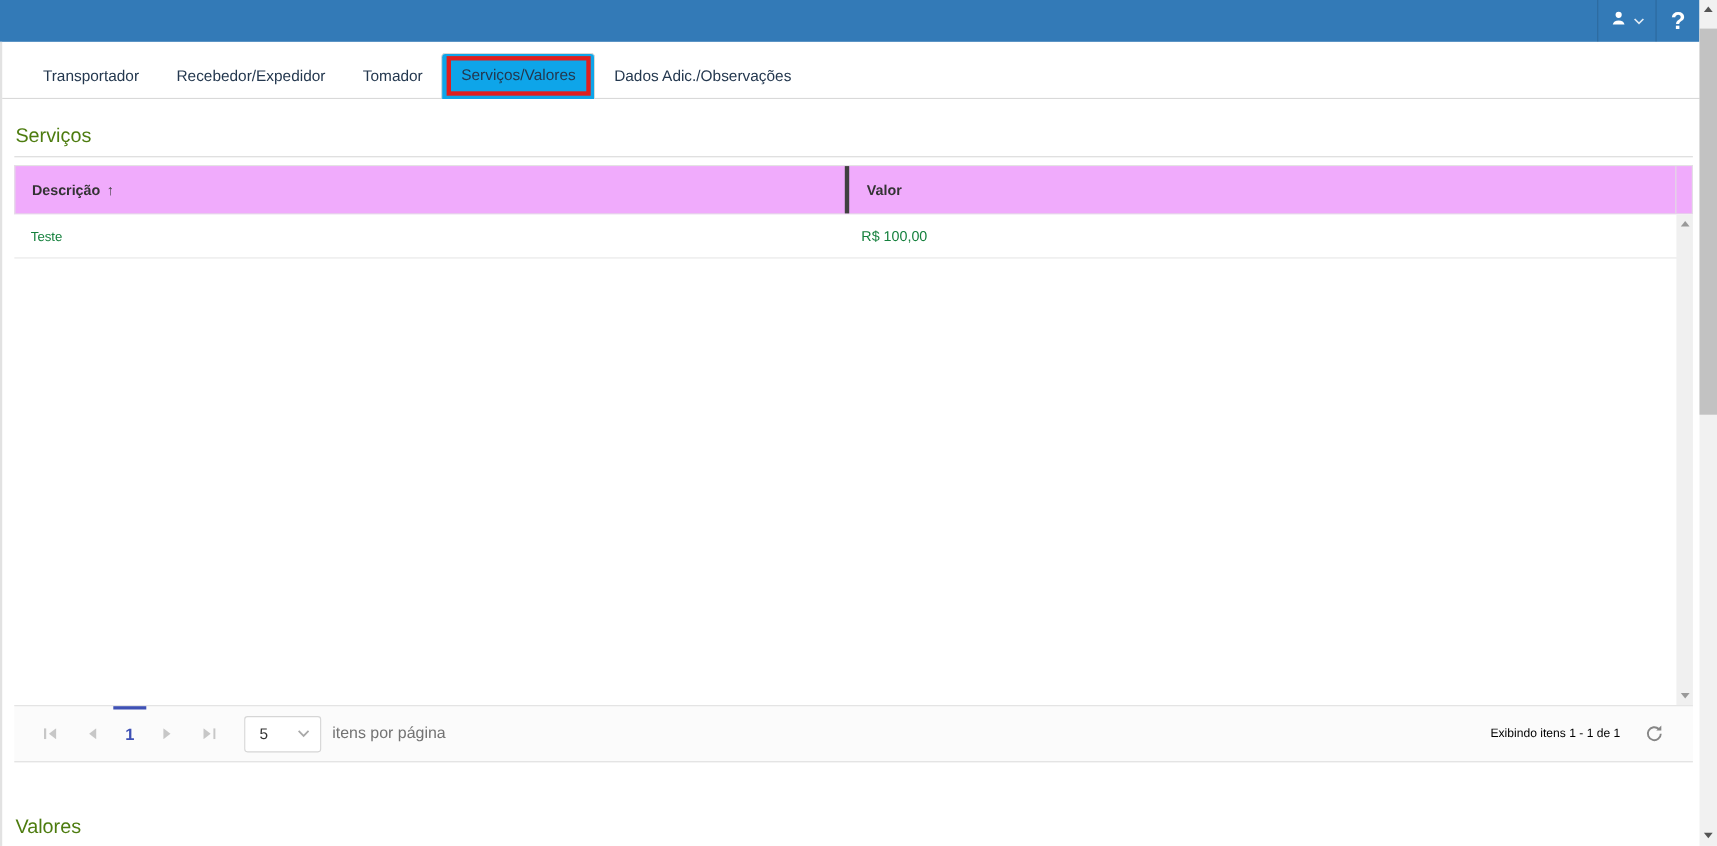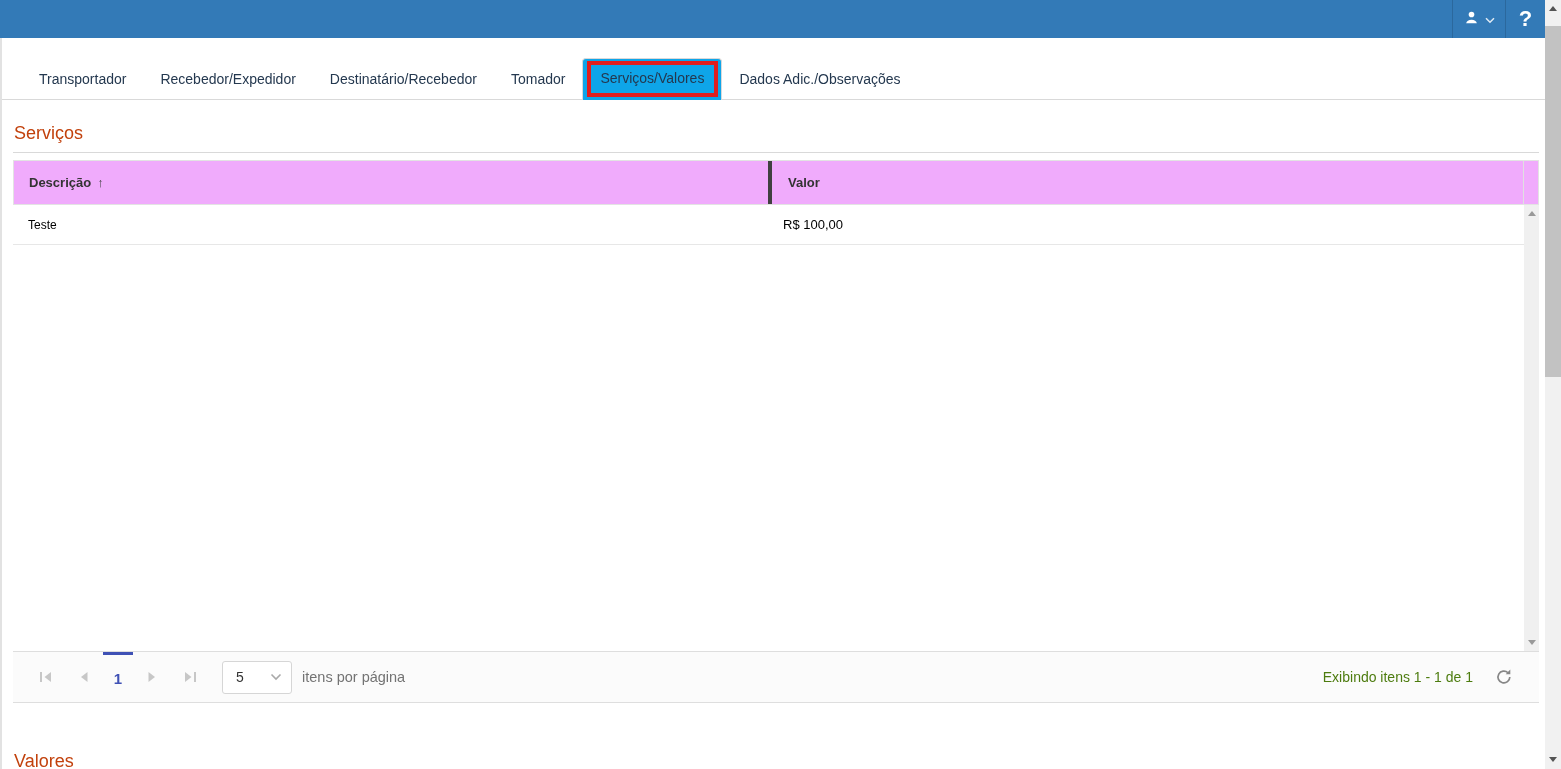"Transportador" .tabstrip { height: 62px -> 52px }
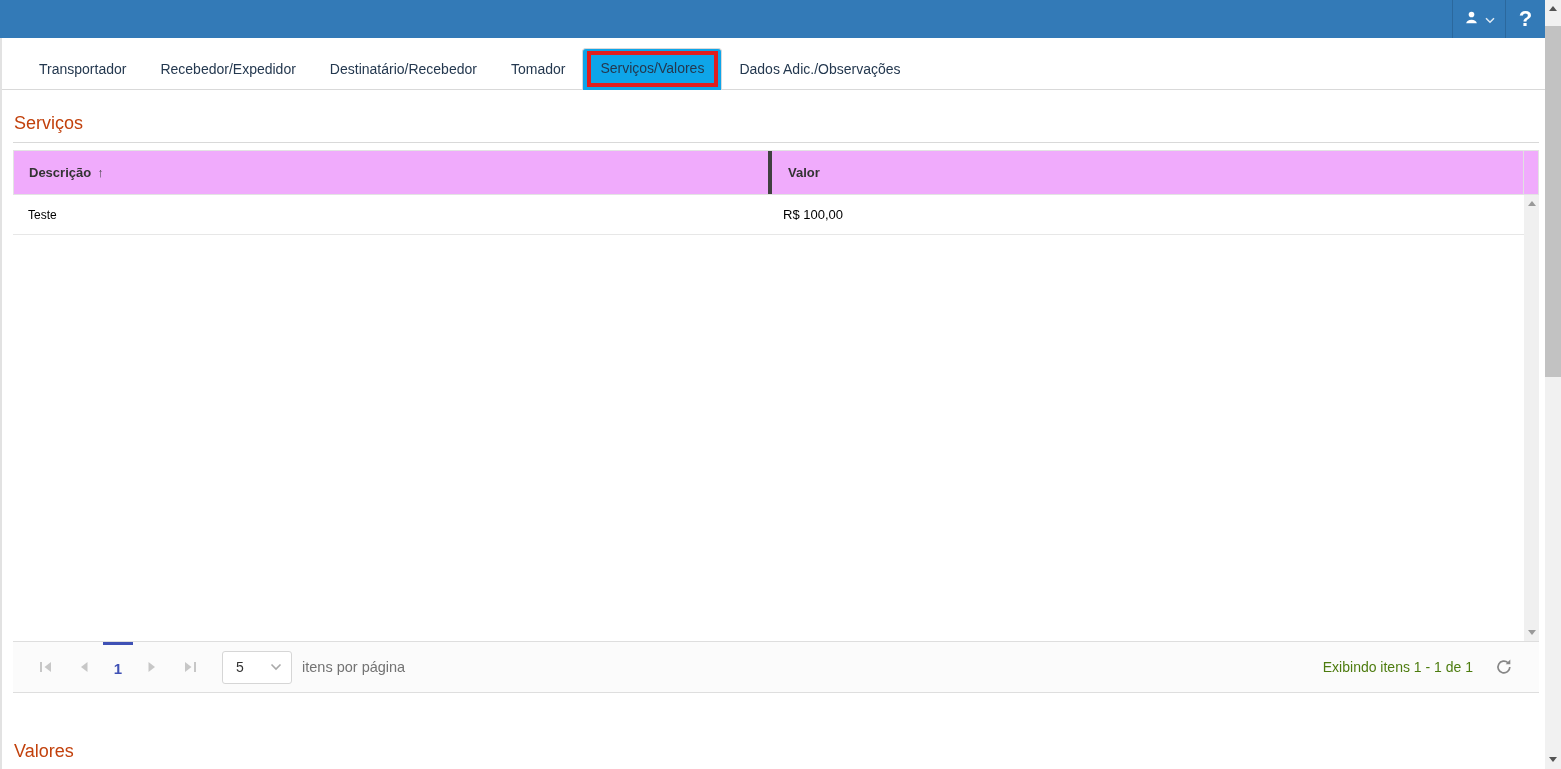"Destinatário/Recebedor" div.tab { html: <div>Destinatário/Recebedor</div> -> none }
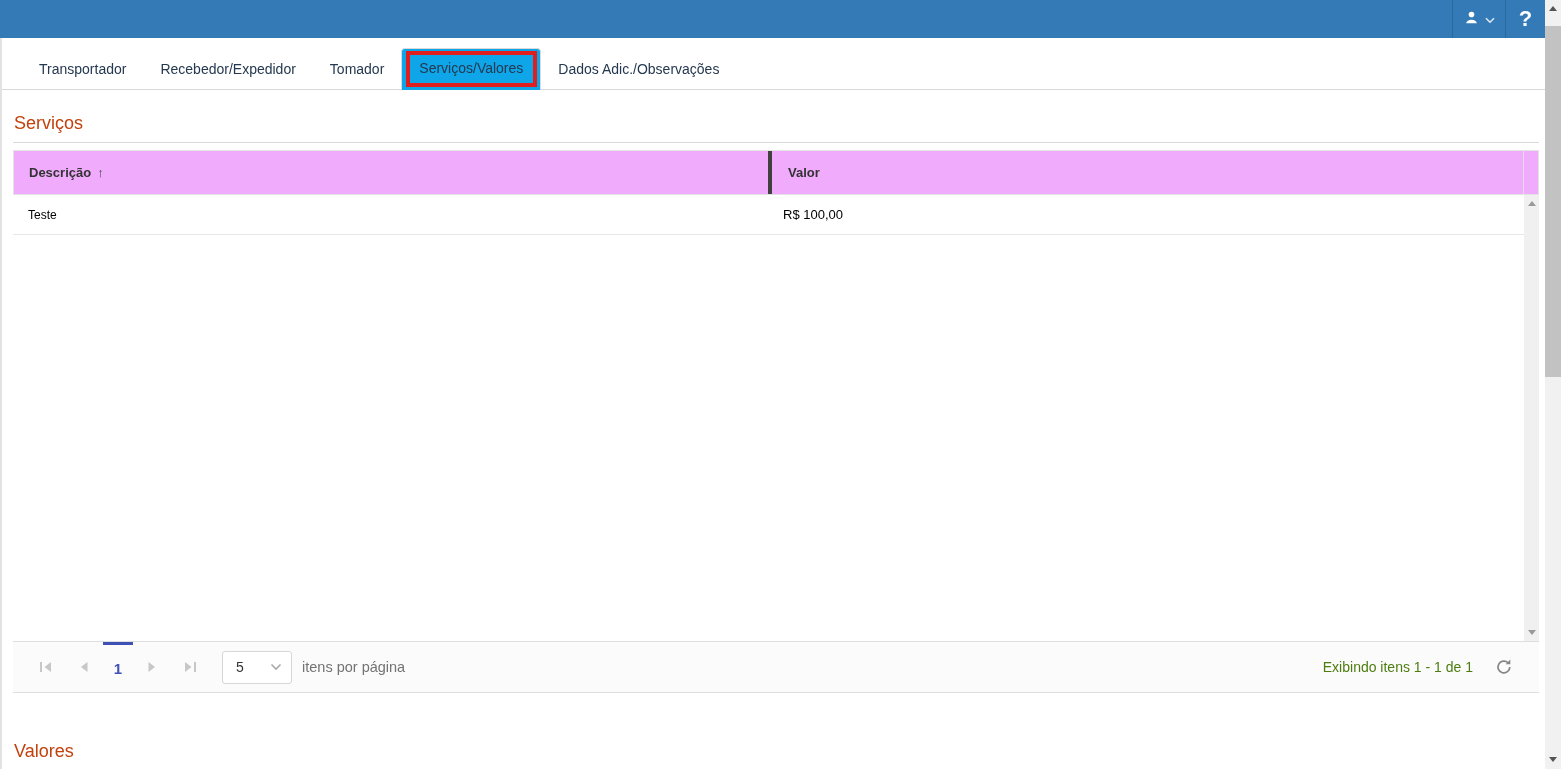"Serviços" .section-title { color: #c2410c -> #4d7c0f }
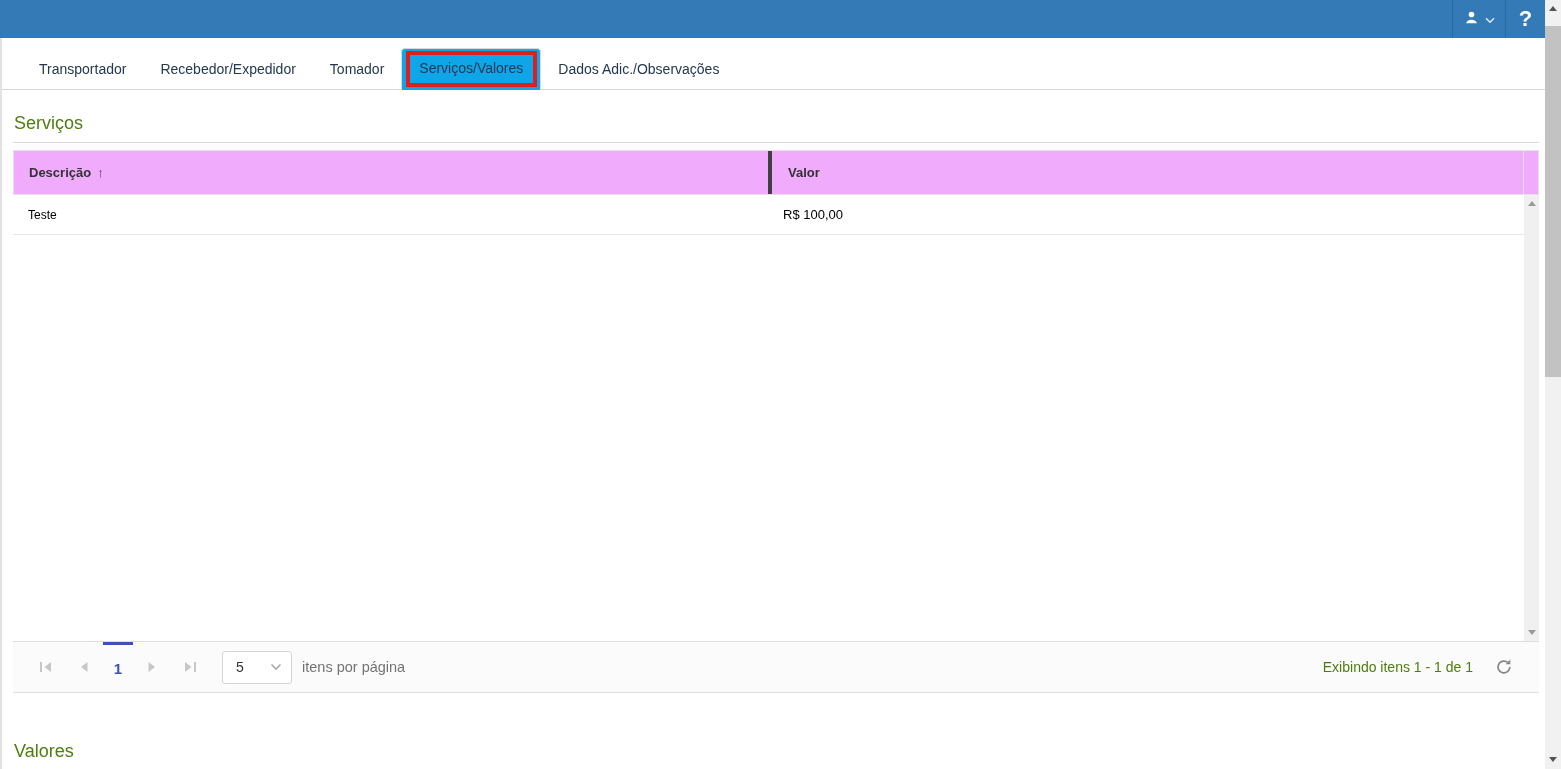"Teste" .grid-row { color: #000000 -> #15803d }
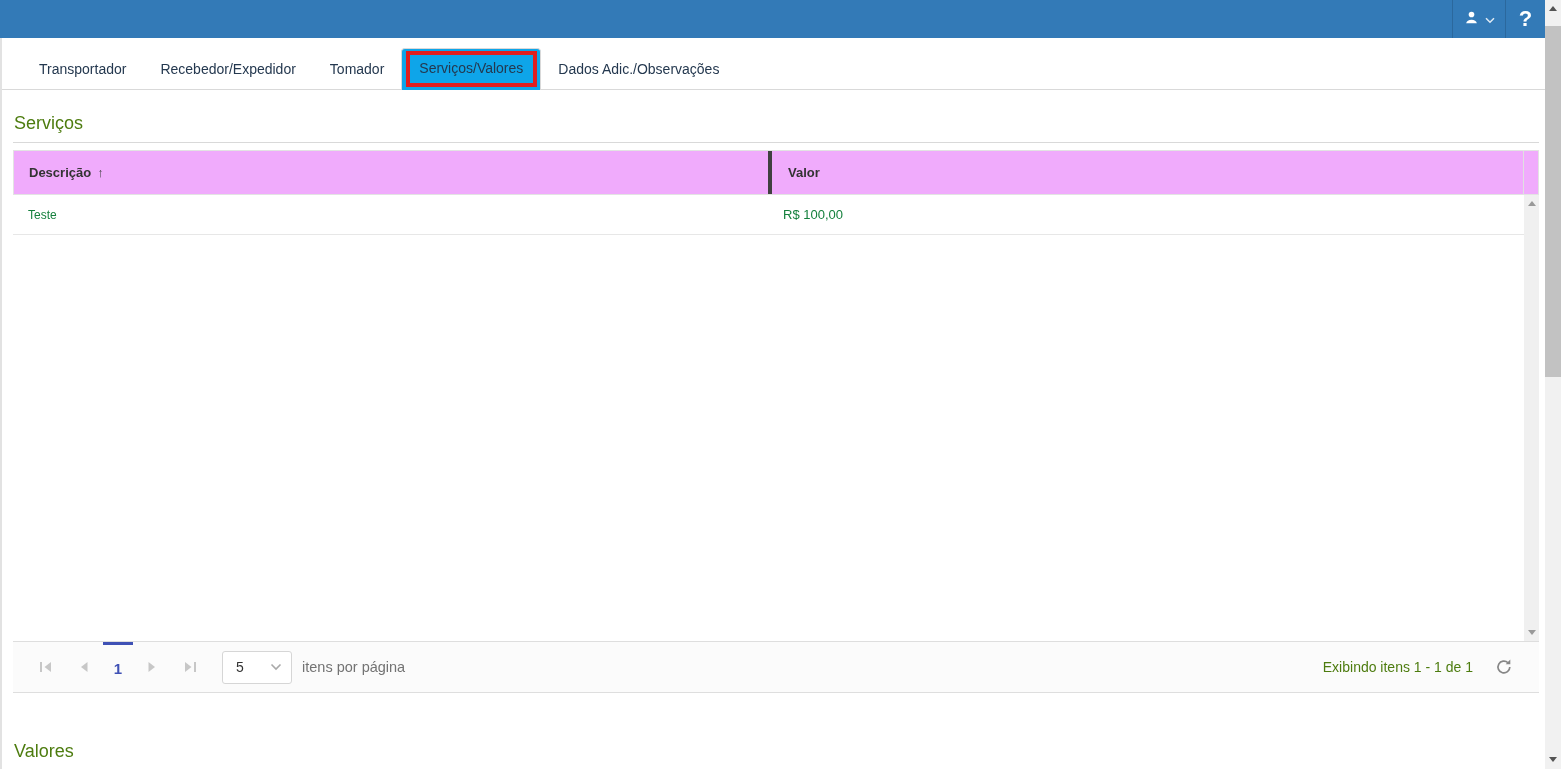"Exibindo itens 1 - 1" .pager-status { color: #4d7c0f -> #000000; font-size: 14px -> 11px }
